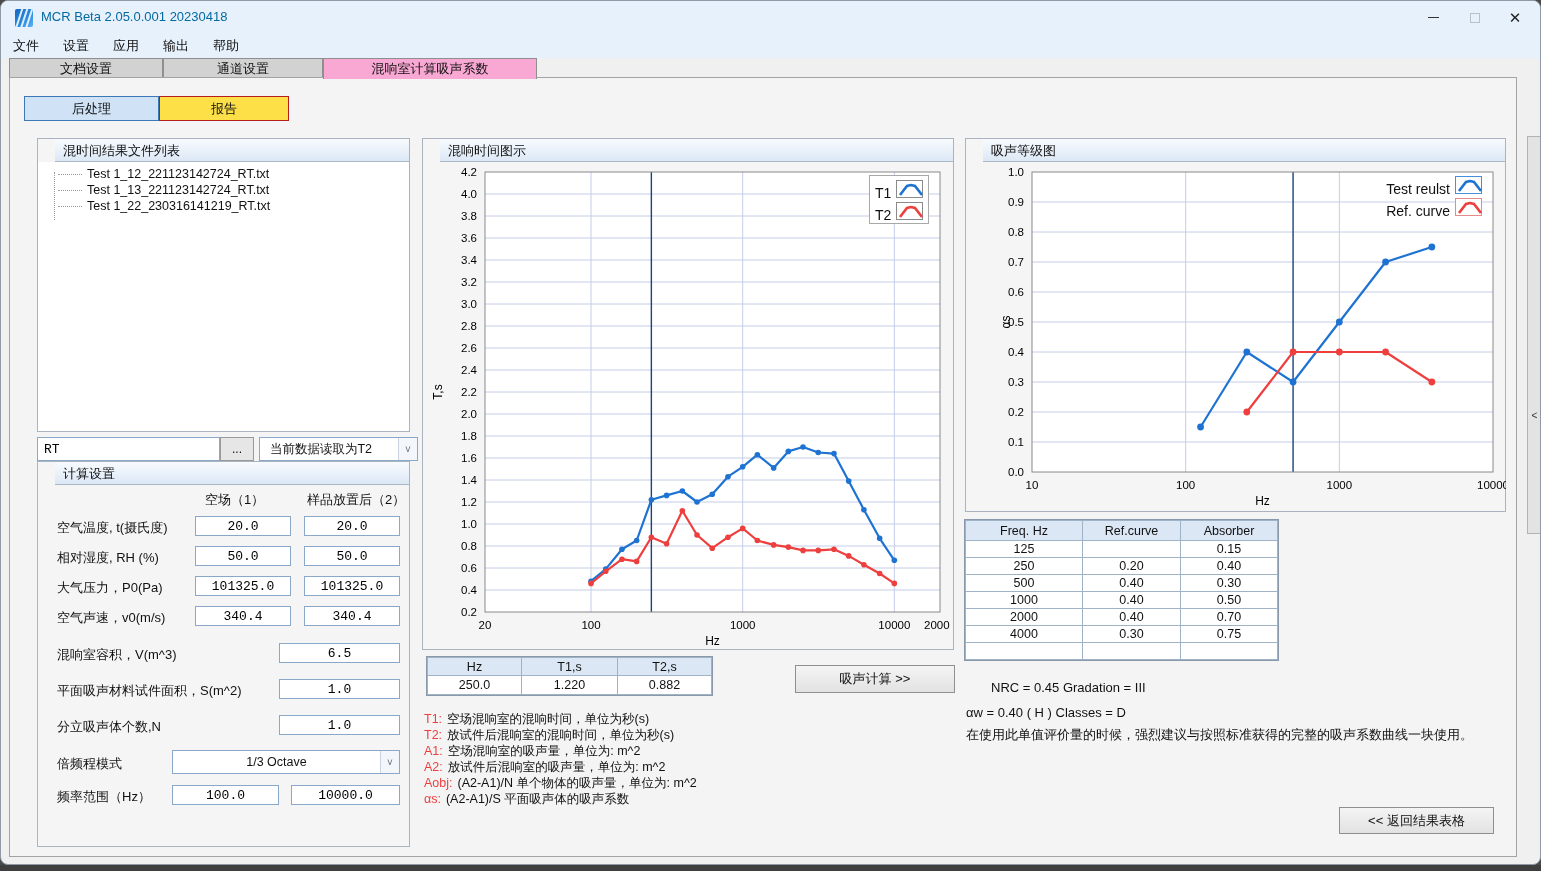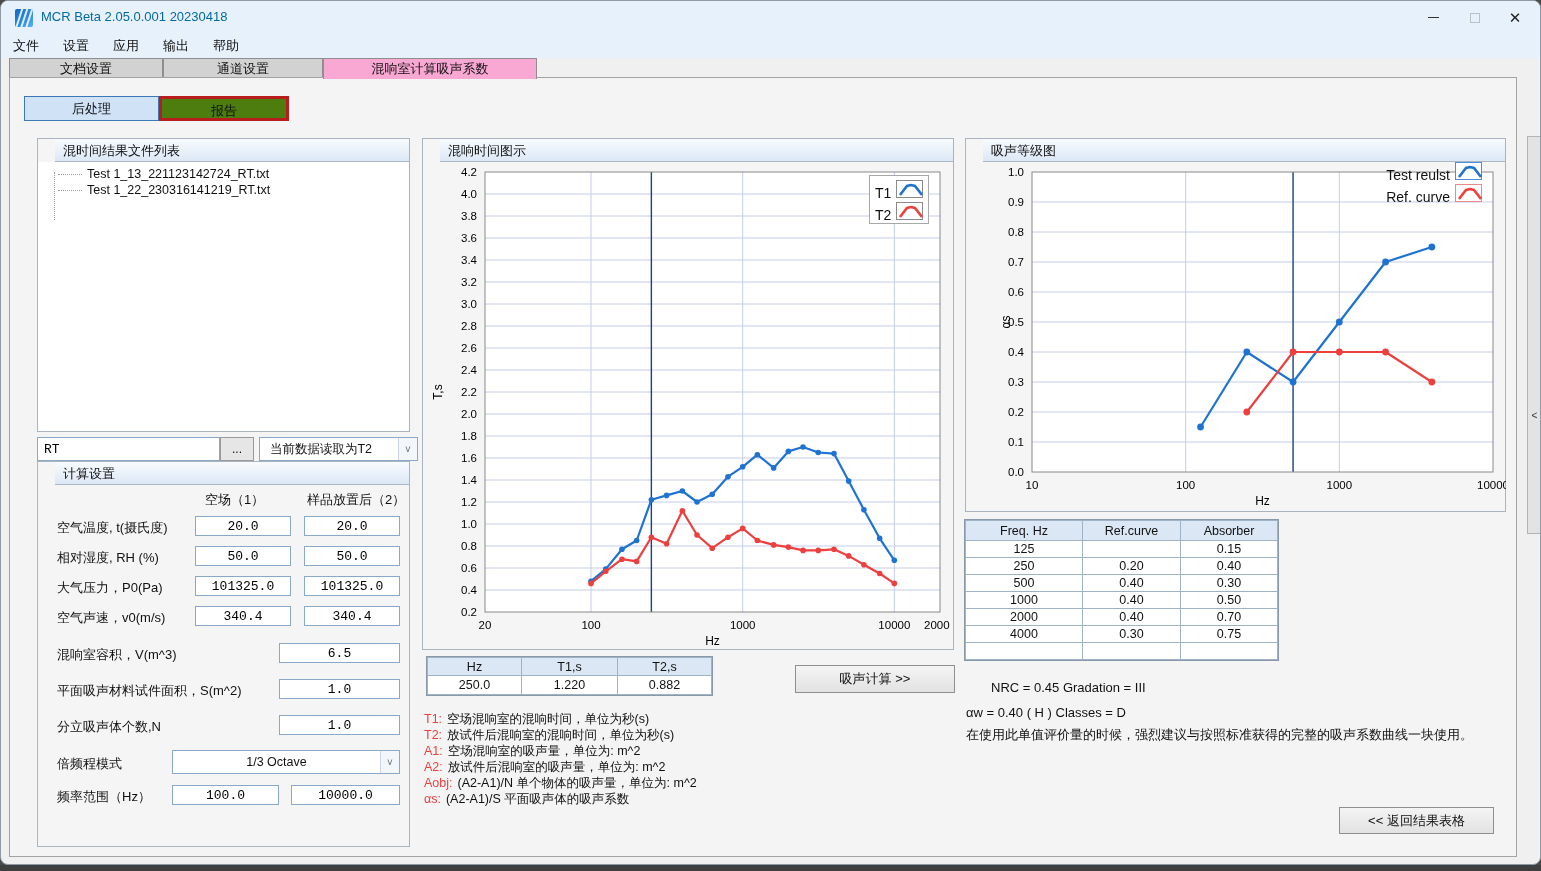"报告" .subtab { background: #4d7c0f -> #fde047; border: 3px solid #b91c1c -> 1px solid #b91c1c }
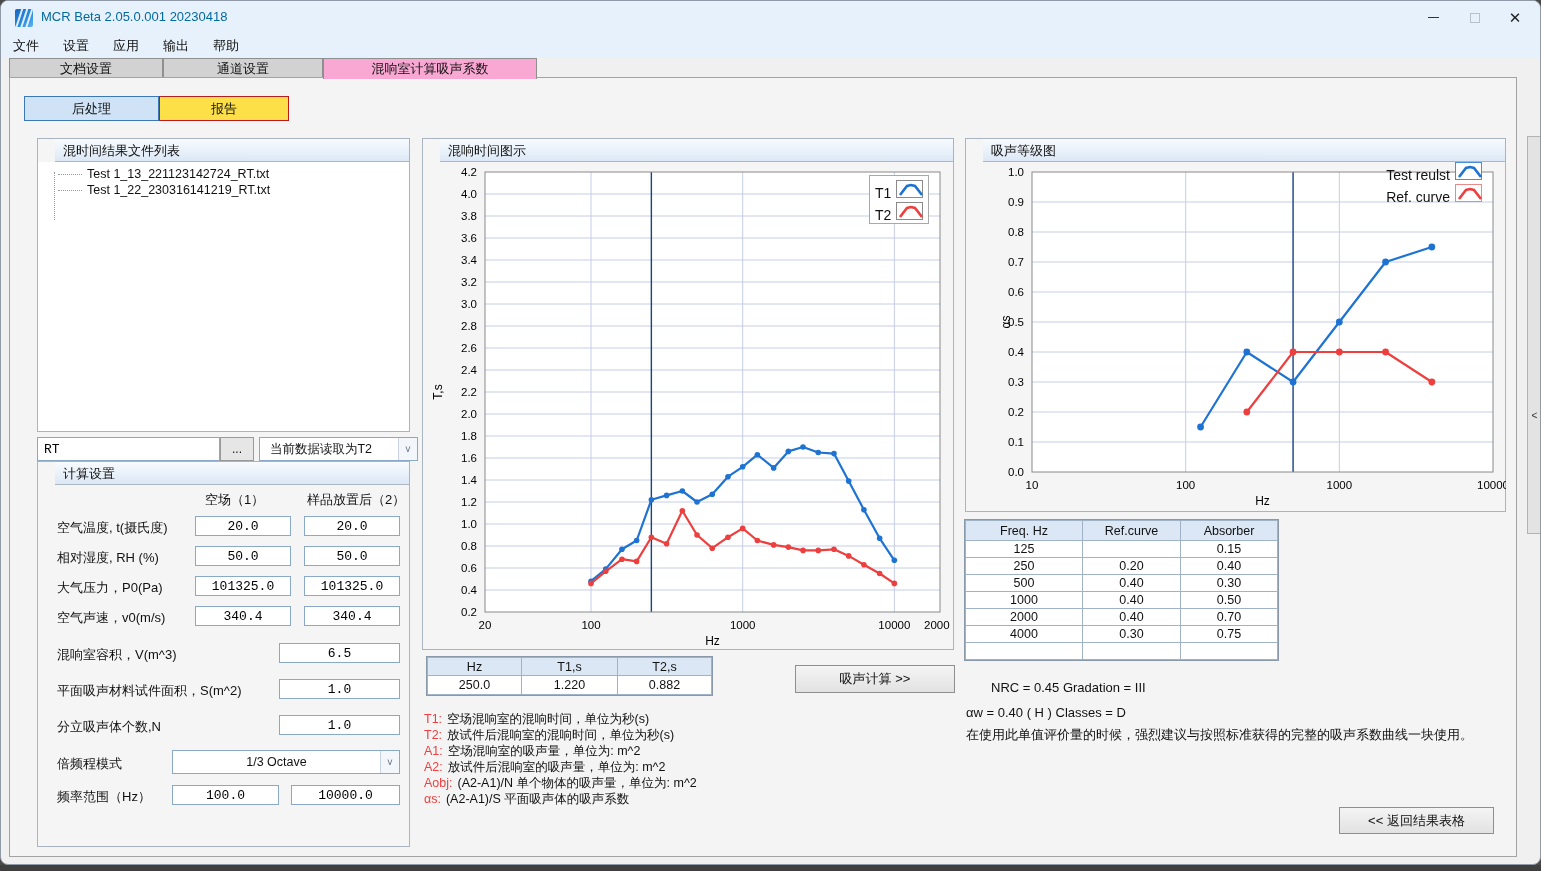"Test 1_12_221123142724_RT.txt" div.li { html: none -> <div>Test 1_12_221123142724_RT.txt</div> }
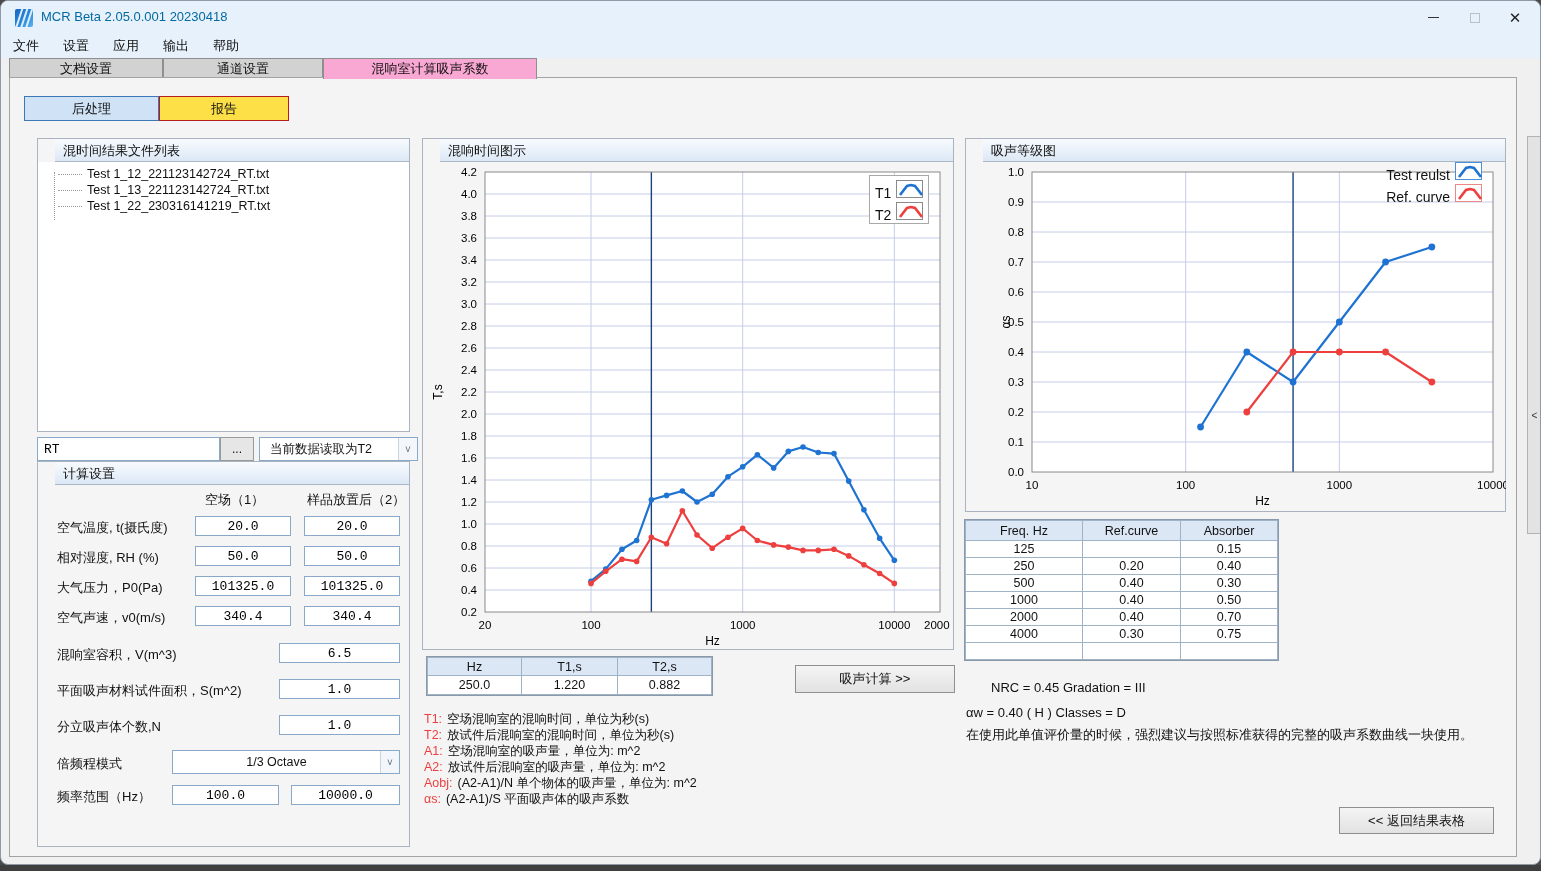"Test reulst" div.legend { top: 83px -> 97px }
